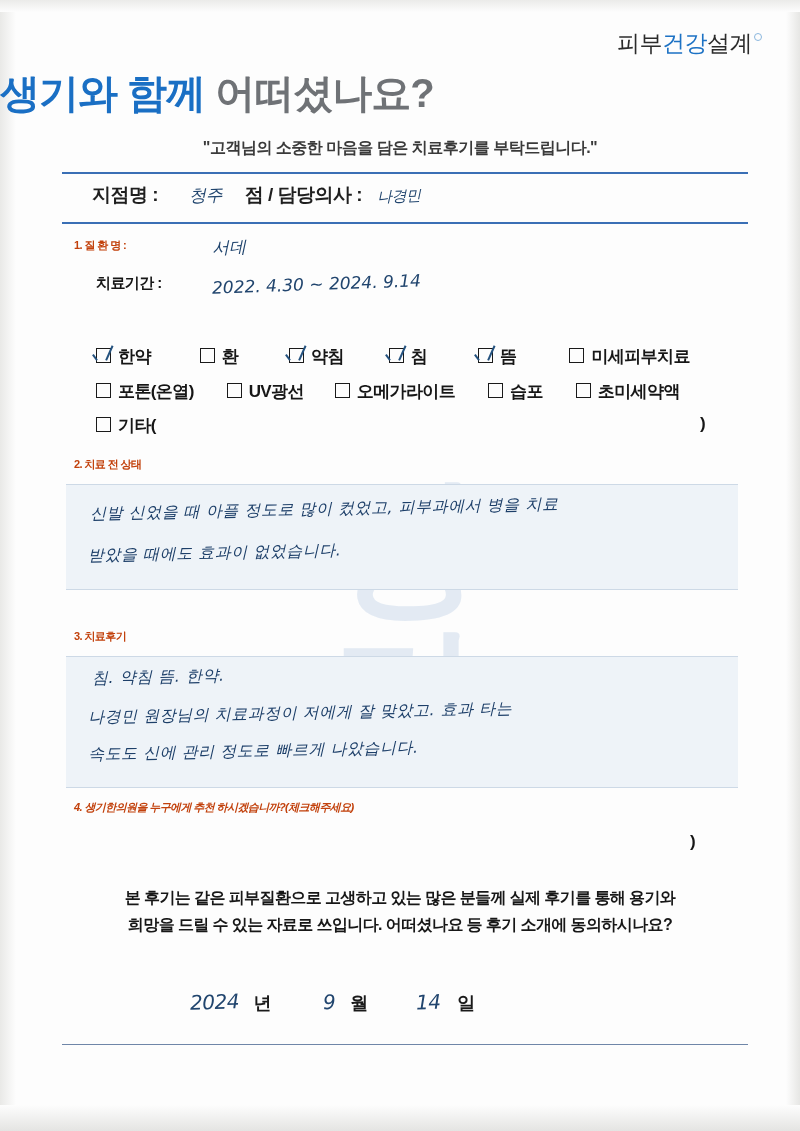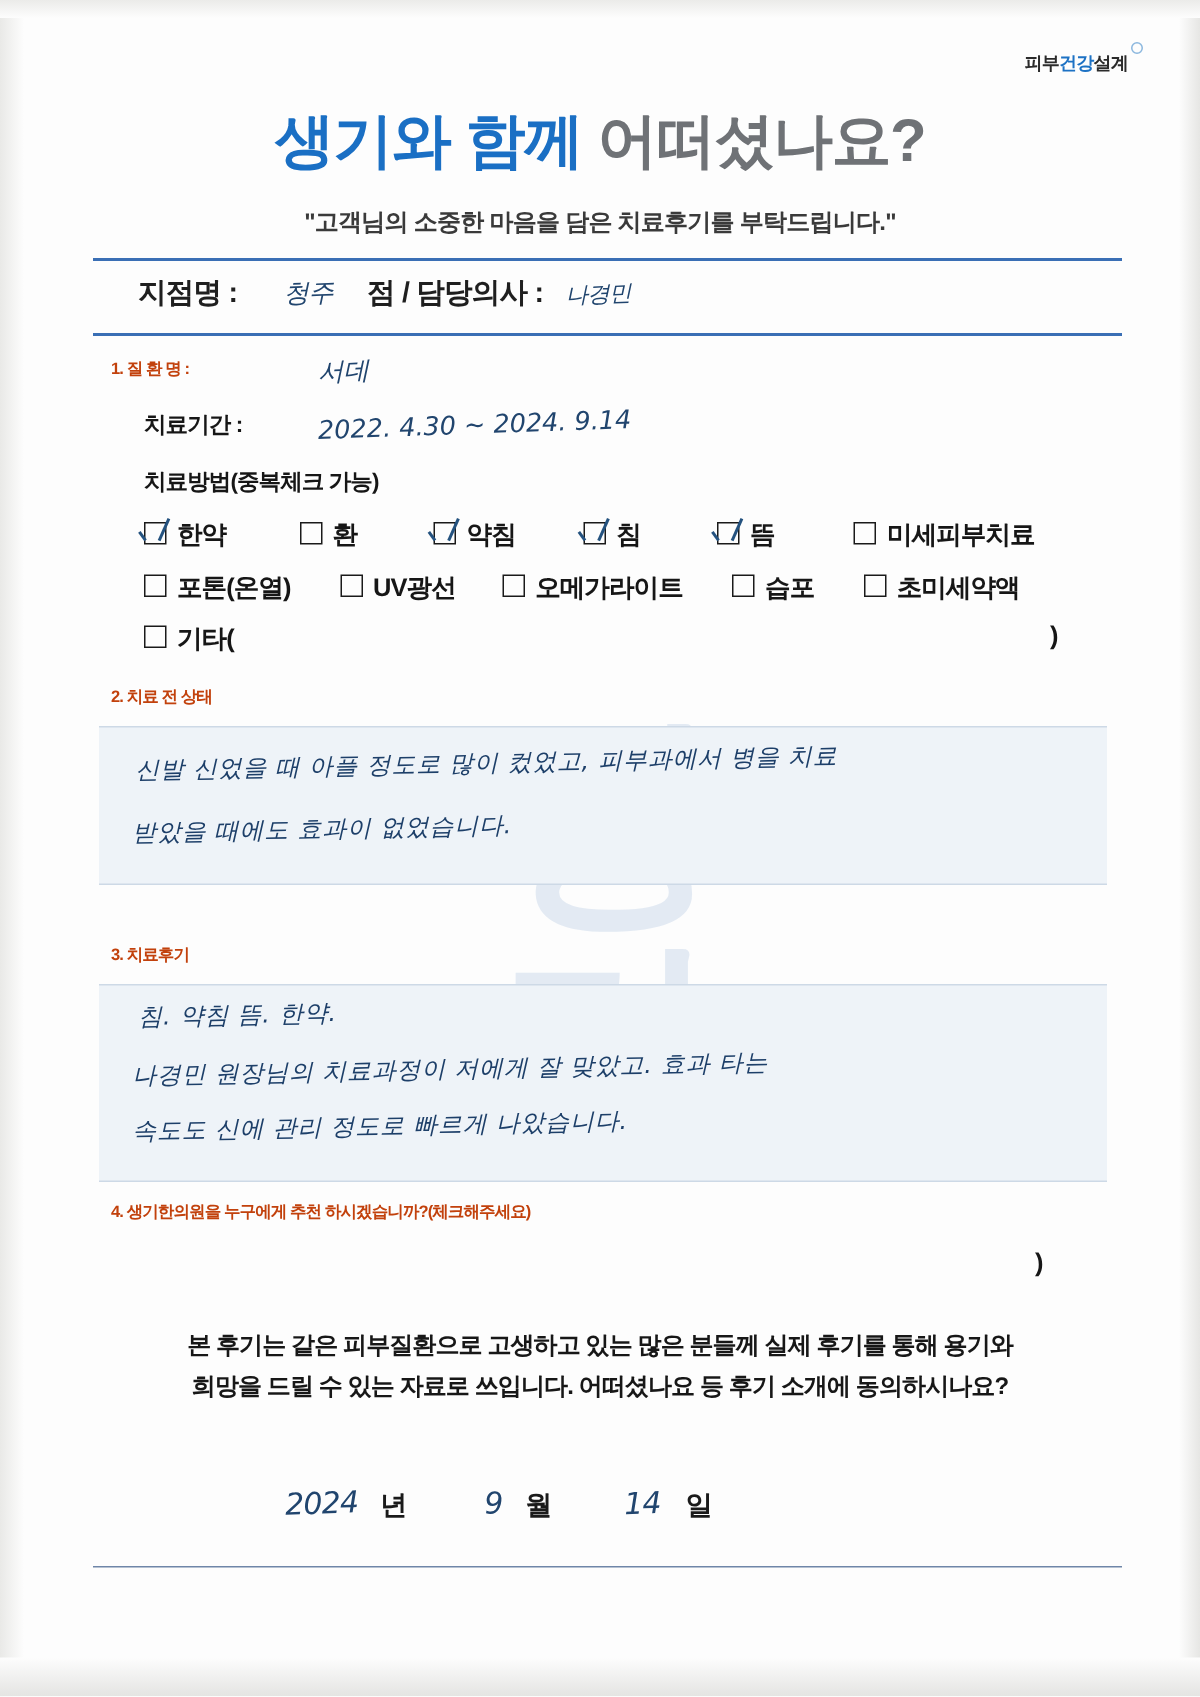"피부건강설계" .brand { font-size: 12px -> 23px; font-weight: bold -> normal }
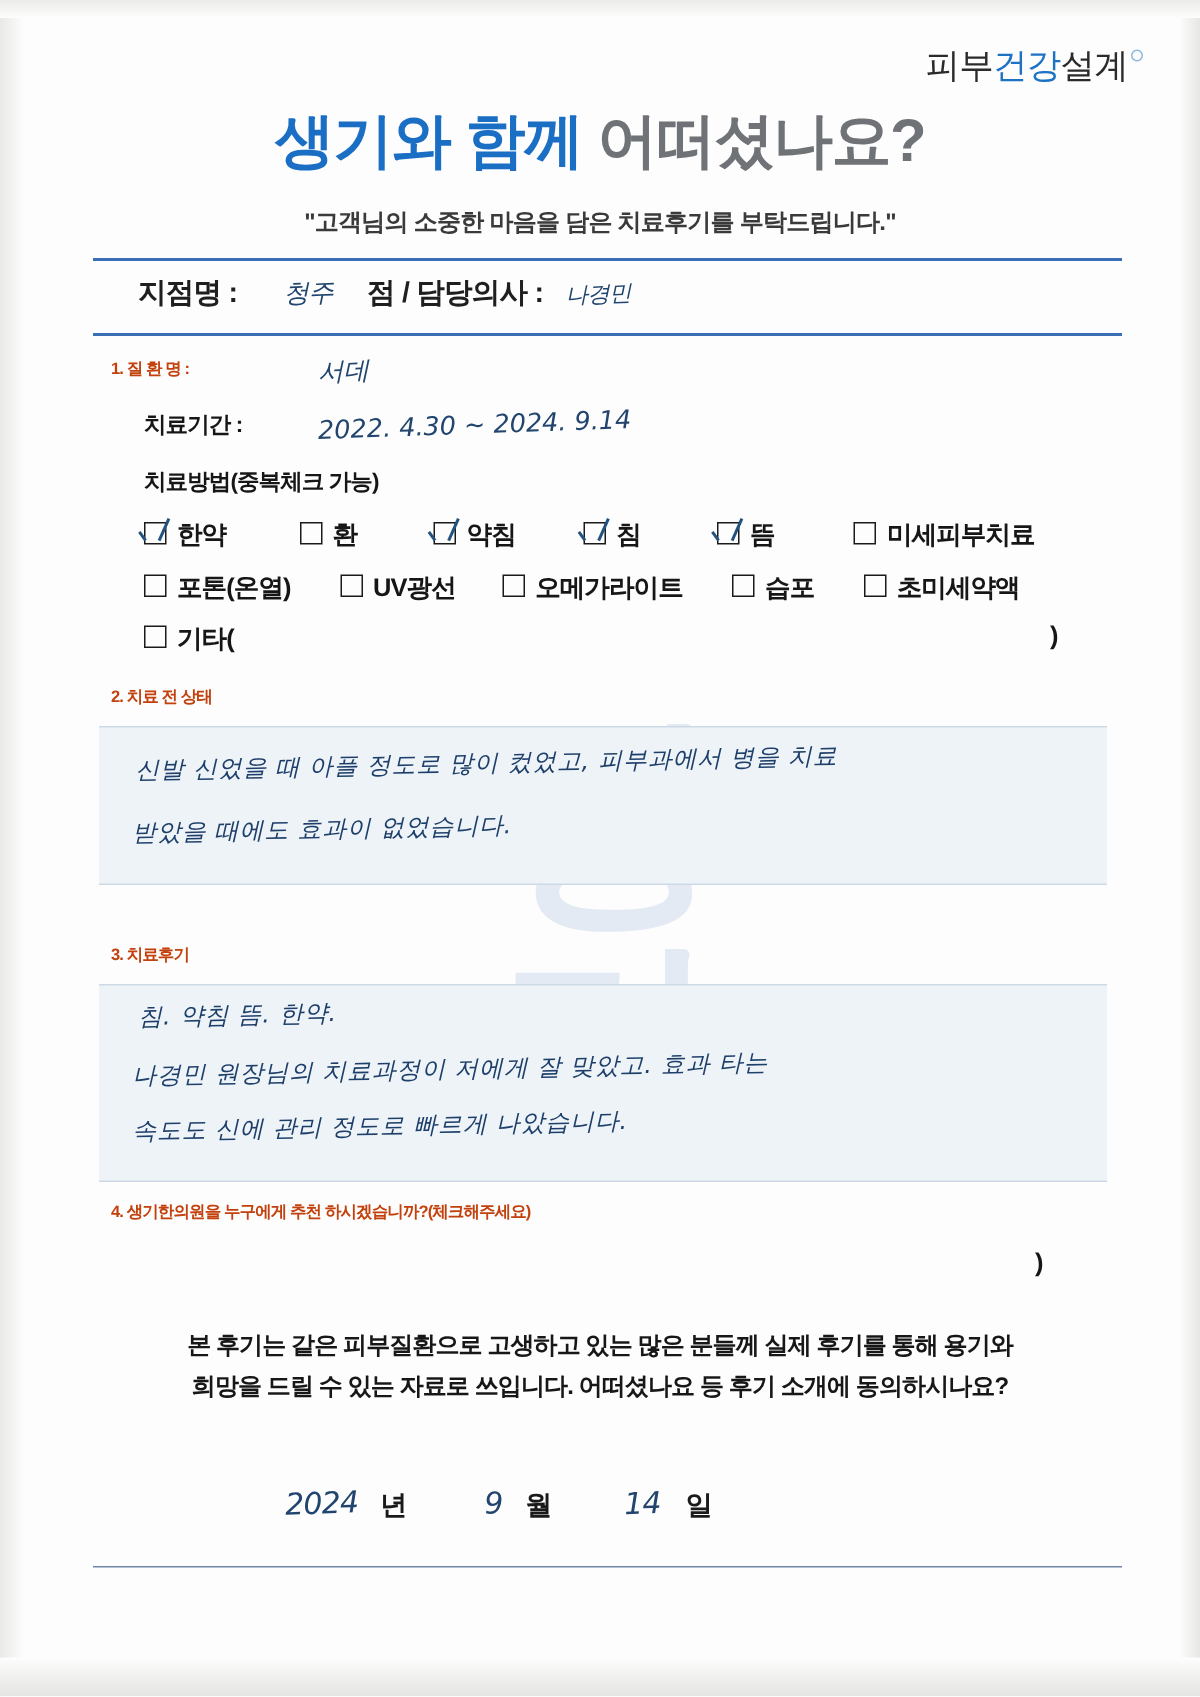"생기와 함께 어떠셨나요?" .title { text-align: center -> none }
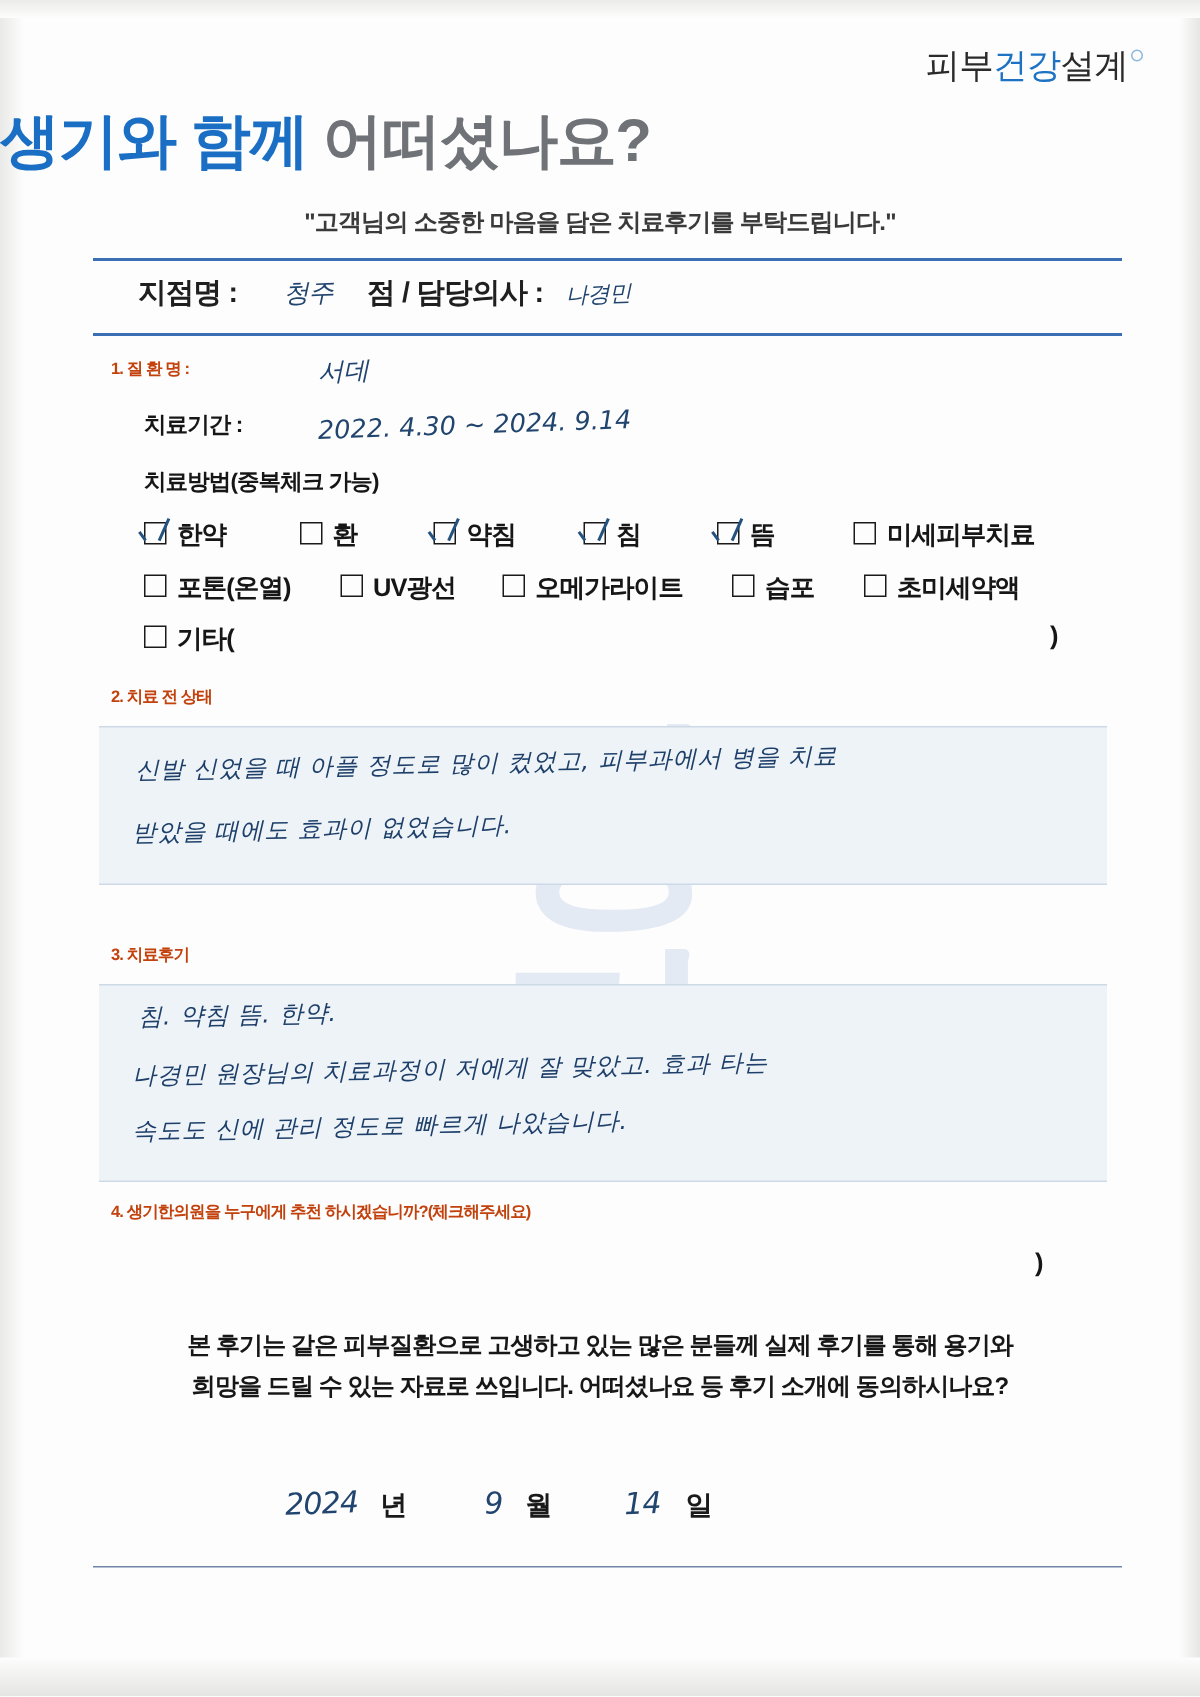"치료방법(중복체크 가능)" div.sub { html: <div>치료방법(중복체크 가능)</div> -> none }
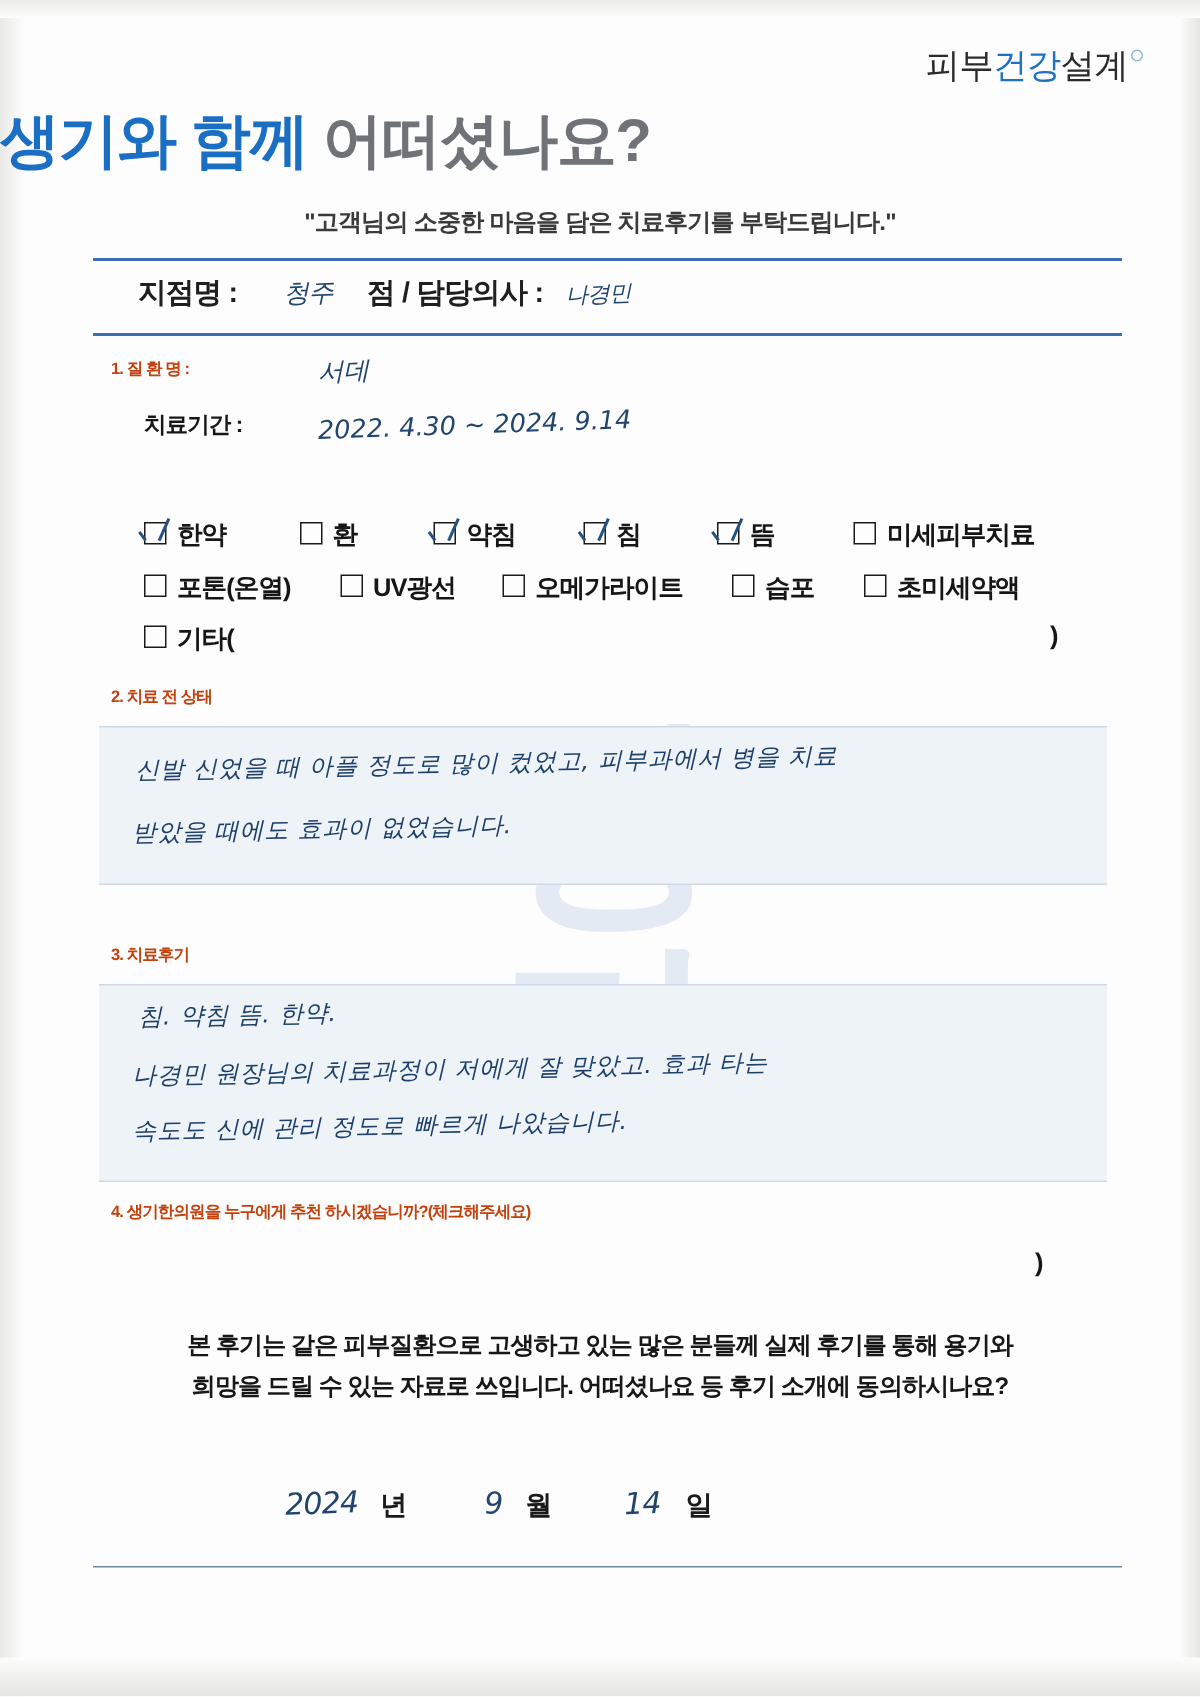"4. 생기한의원을 누구에게 추천 하시겠습니까?(체크해주세요)" div.q { font-style: none -> italic }
